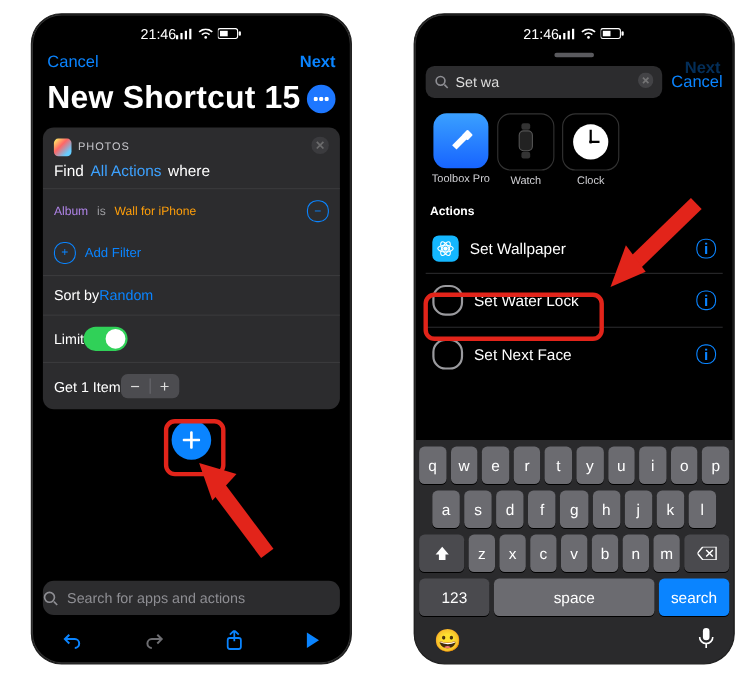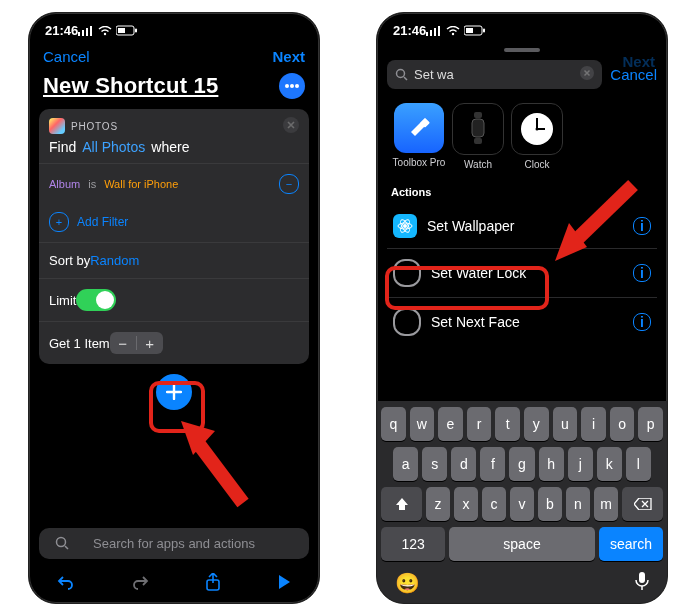"21:46" .status { font-weight: 700 -> 400; justify-content: flex-start -> center }
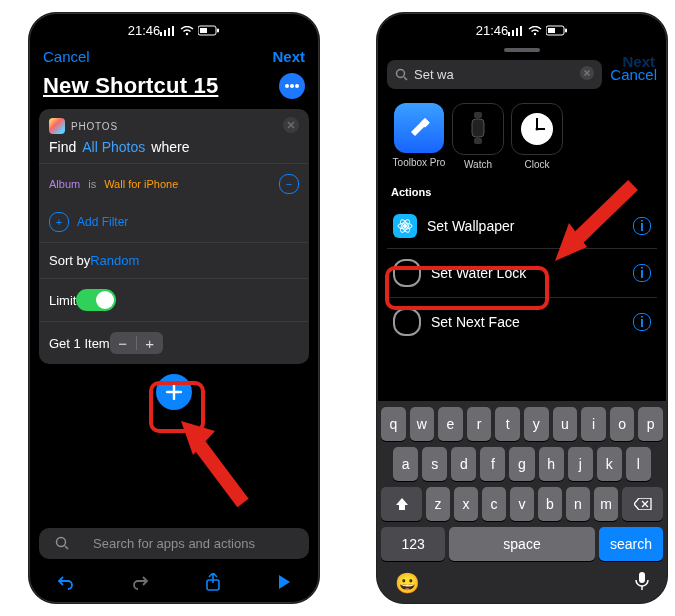"New Shortcut 15" .title { font-size: 22px -> 29px; text-decoration: underline -> none }
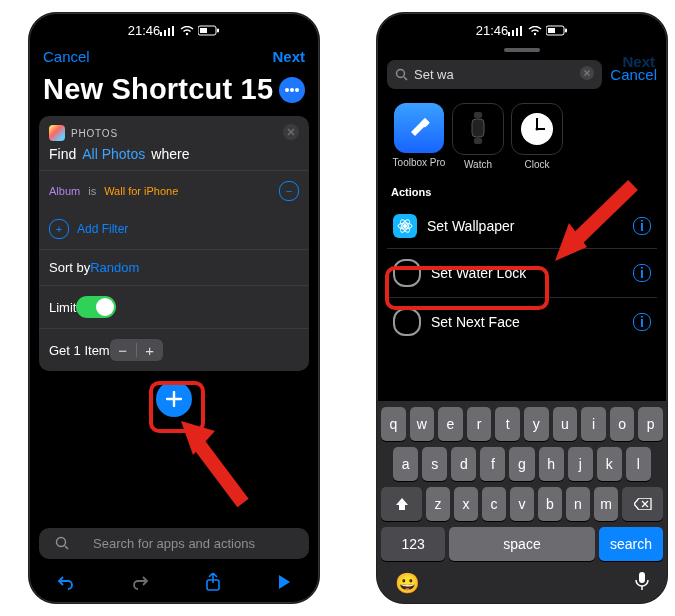"All Photos" span.link { text: Photos -> Actions }
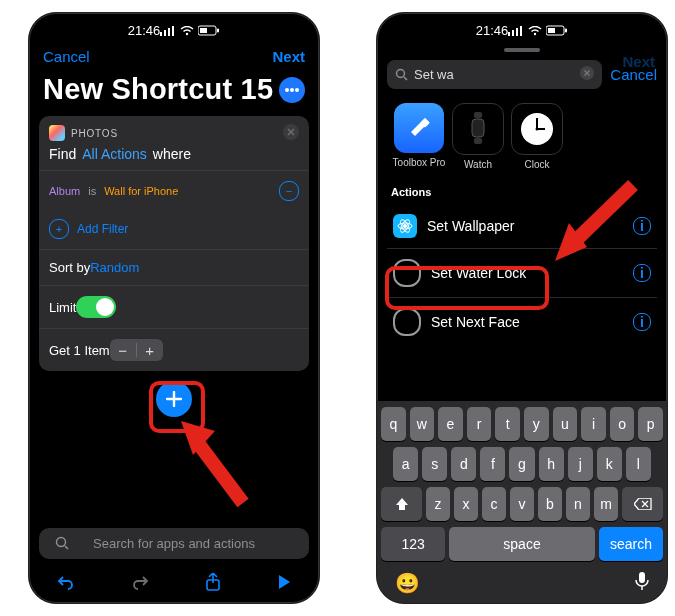"Search for apps and actions" .search-bottom { align-items: none -> center; gap: 24px -> 8px; padding: 8px 16px -> 8px 0 }
